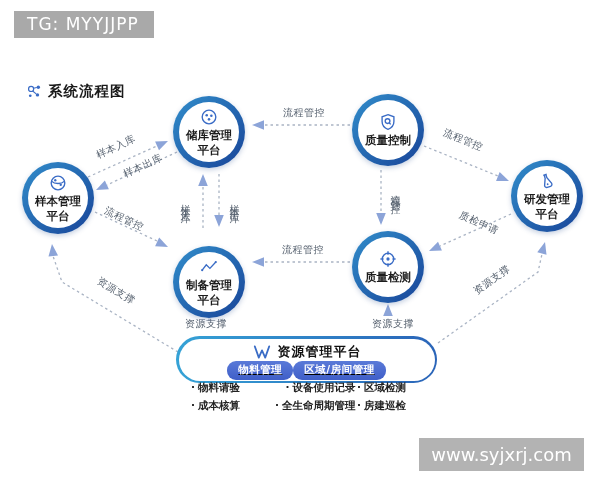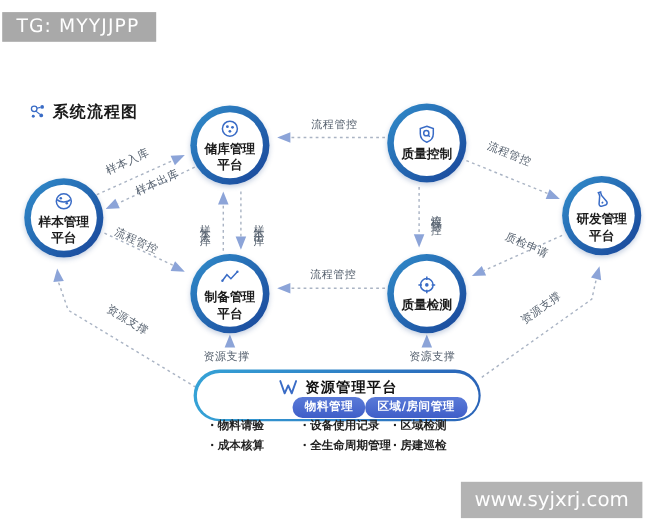"TG: MYYJJPP" .tg-badge { left: 2px -> 14px }
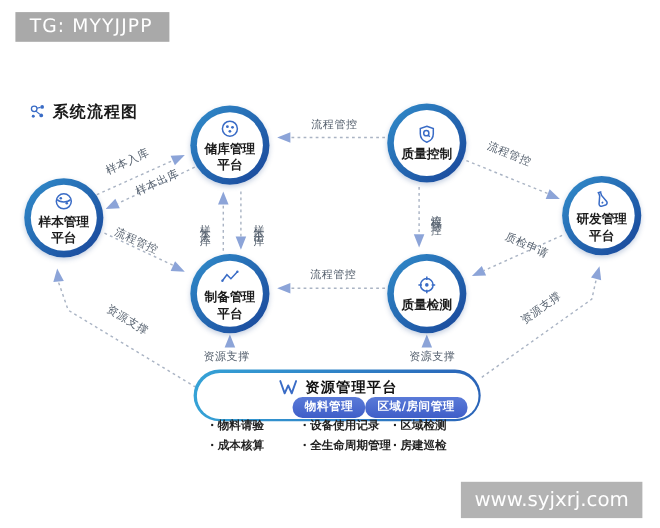"系统流程图" .page-title { top: 92px -> 82px }
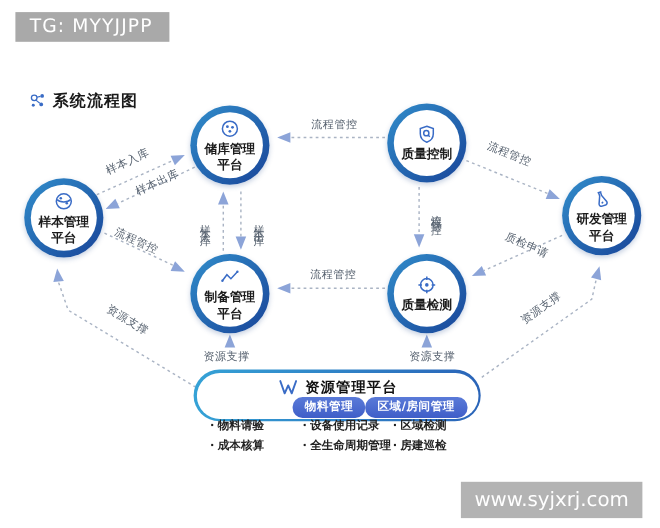"制备管理平台" div.node { top: 231px -> 246px }
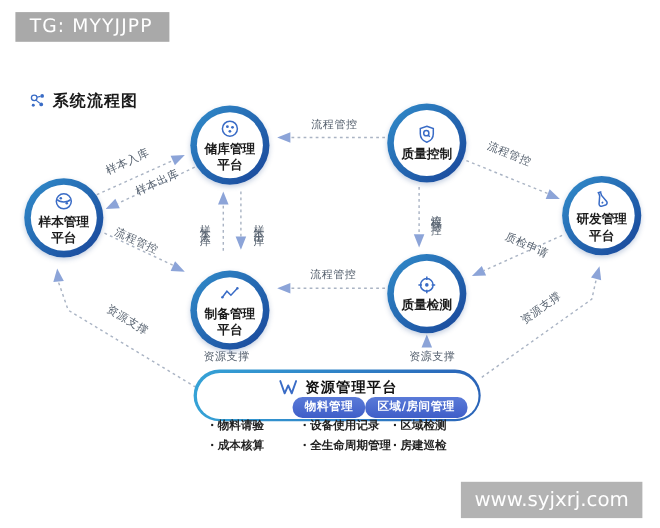"物料管理" .pill-row { justify-content: flex-end -> center; text-decoration: none -> underline }
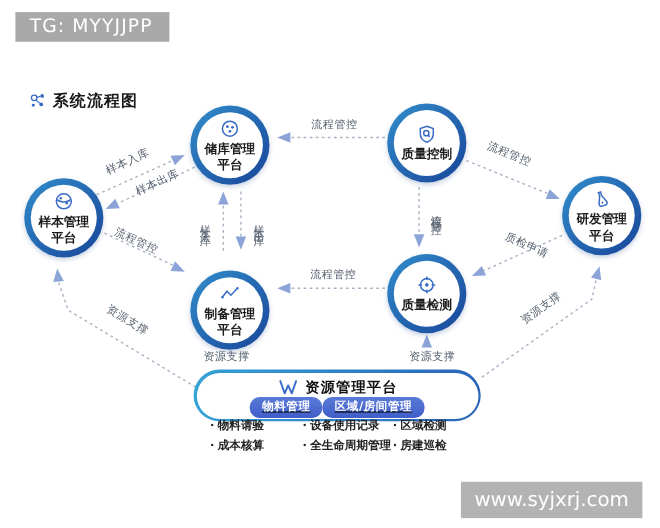"物料请验" .bullets { text-align: none -> right }
